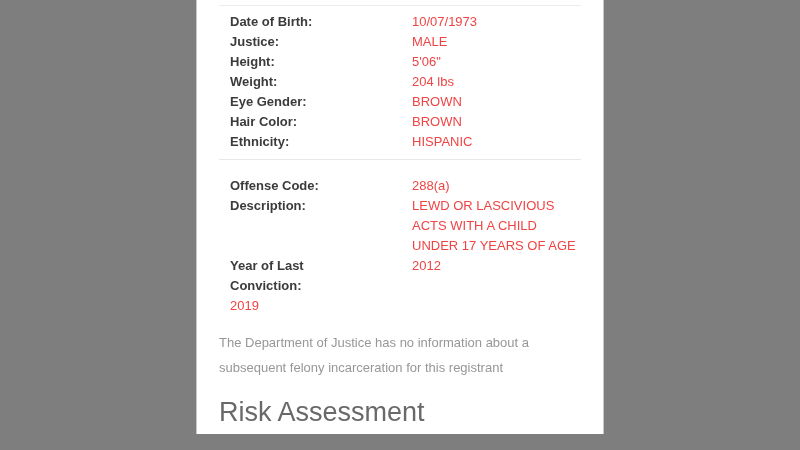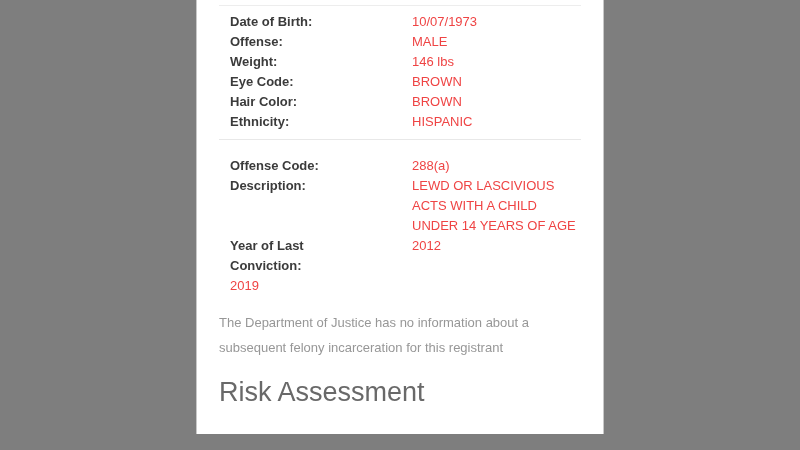"Offense:" div.lbl { text: Offense -> Justice }
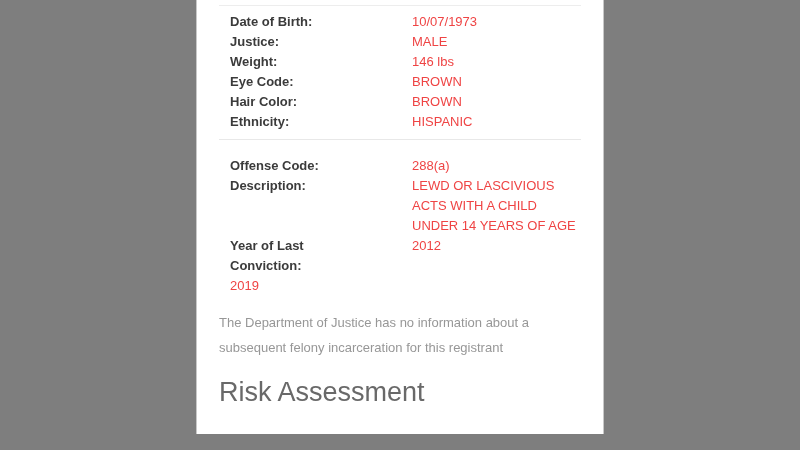"Height:" div.row { html: none -> <div> <div>Height:</div> <div>5'06"</div> </div> }
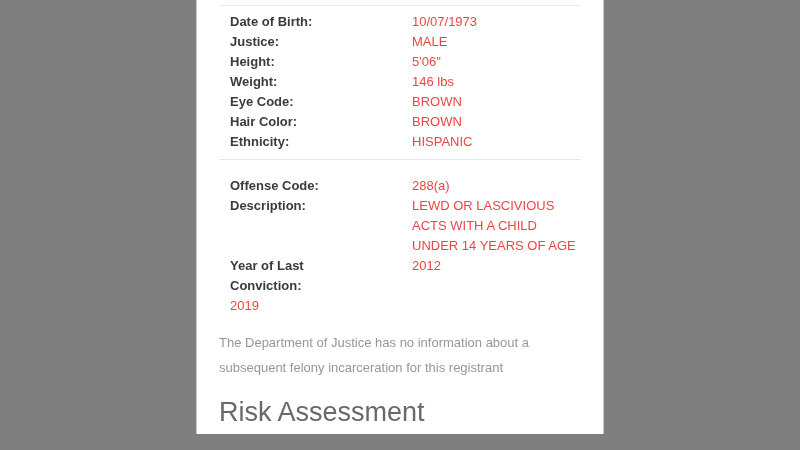"146 lbs" div.val { text: 146 -> 204 }
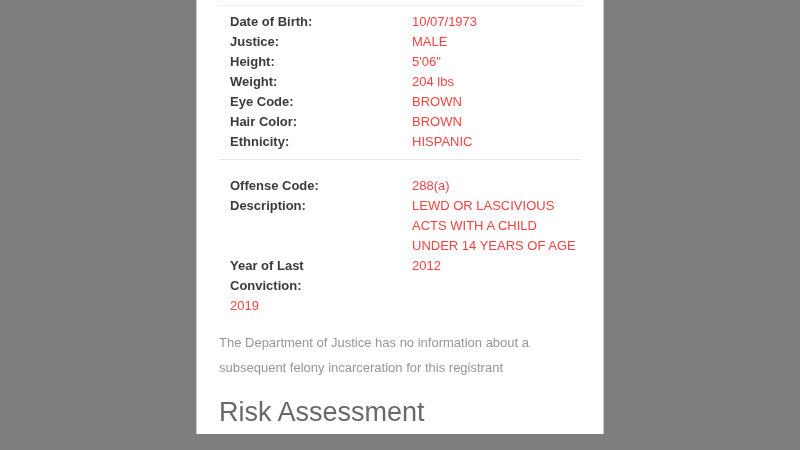"Eye Code:" div.lbl { text: Code -> Gender }
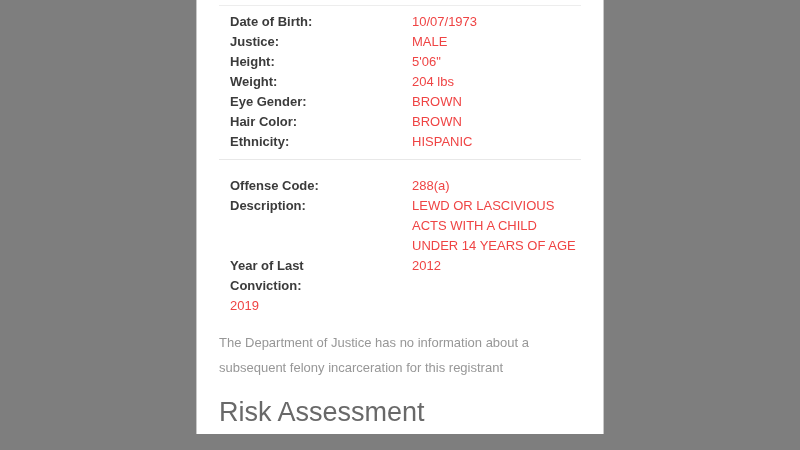"LEWD OR LASCIVIOUS" div.val { text: 14 -> 17 }
